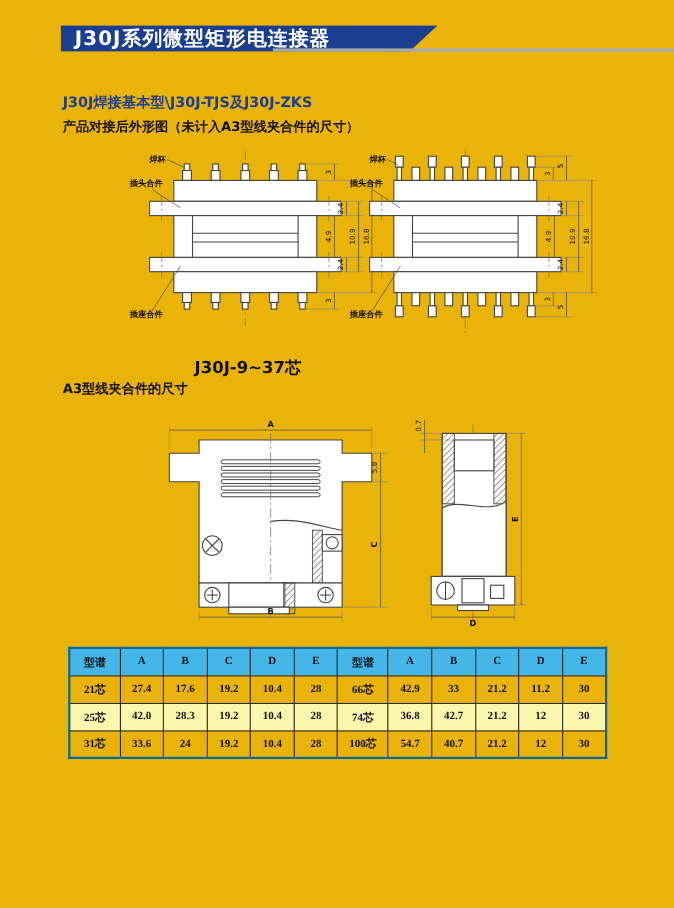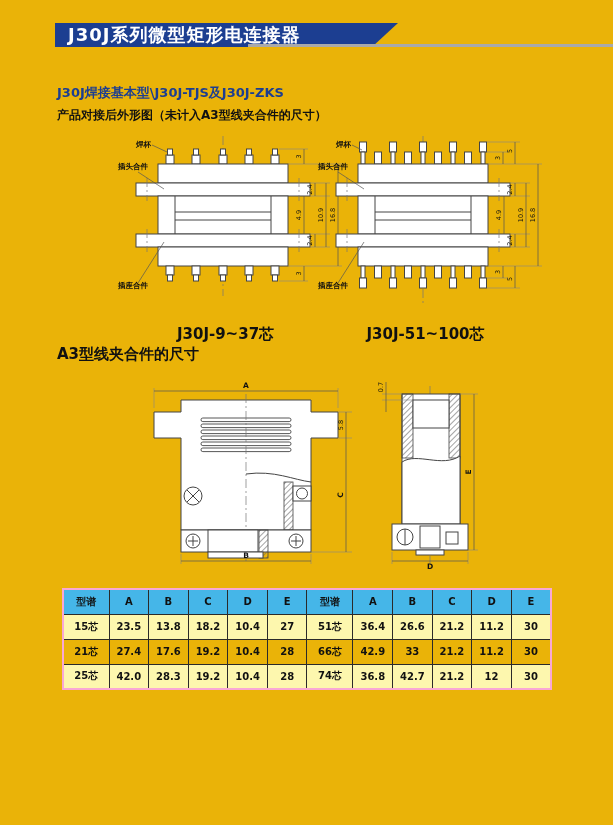"J30J-51~100芯" div.cap { html: <div>J30J-51~100芯</div> -> none }
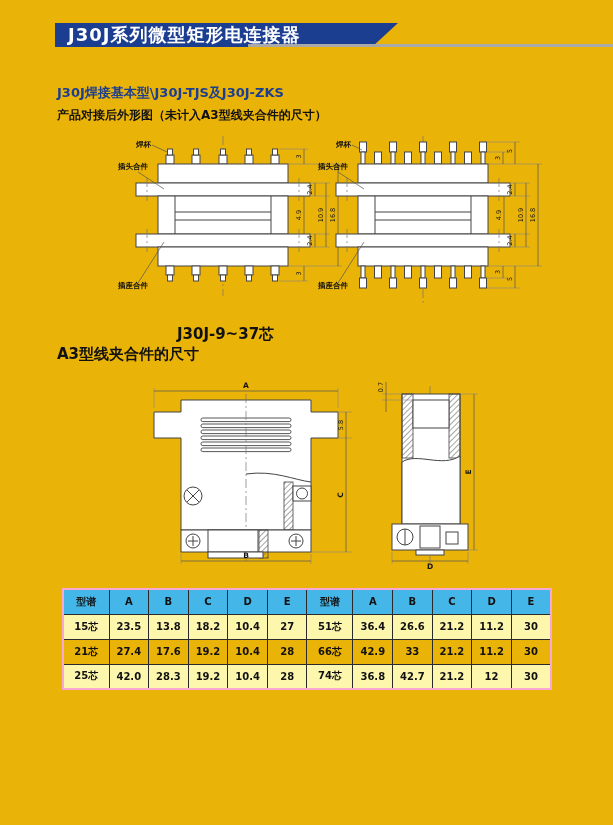"A3型线夹合件的尺寸" .a3-title { font-size: 15px -> 12px }
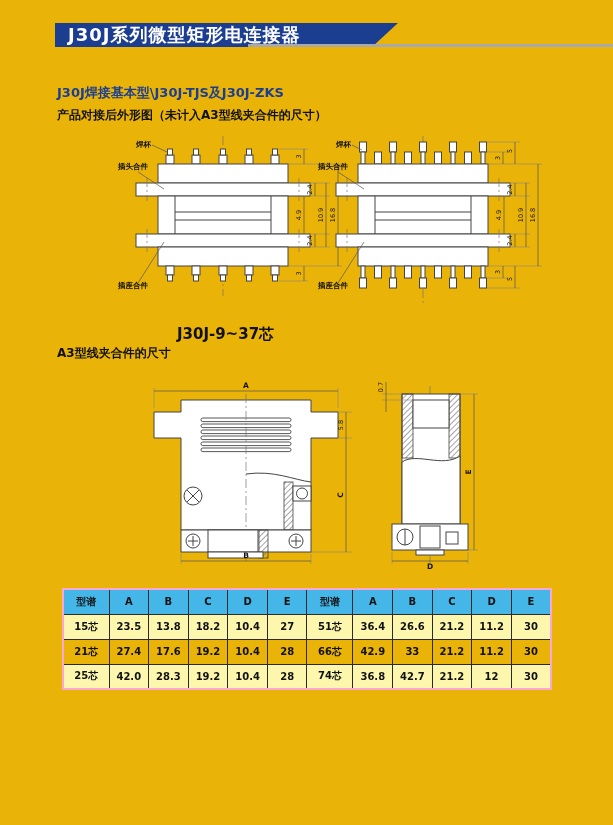"型谱" .dim-table { border: 2px solid #f9a8d4 -> 2px solid #0369a1; font-family: none -> Liberation Serif, serif }
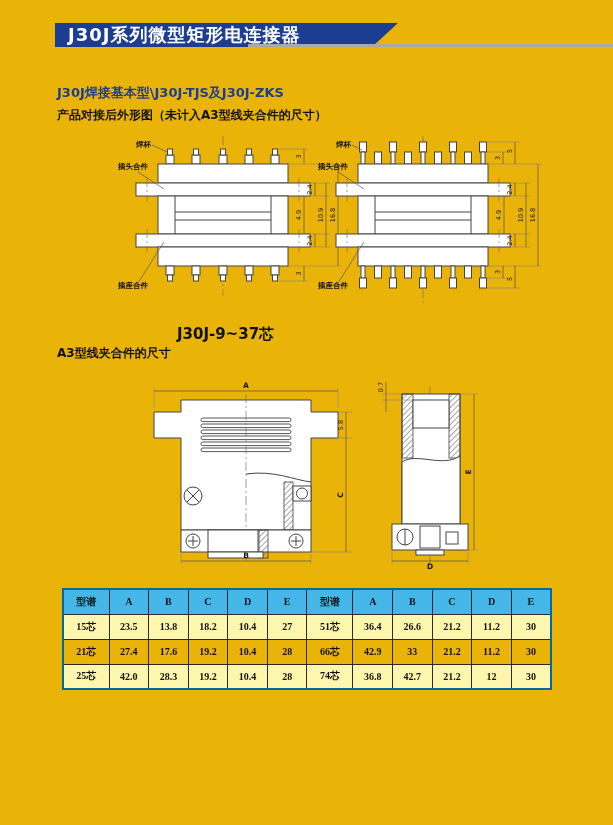"15芯" tr.alt { html: <tr> <td>15芯</td> <td>23.5</td> <td>13.8</td> <td>18.2</td> <td>10.4</td> <td>27</td> <td>51芯</td> <td>36.4</td> <td>26.6</td> <td>21.2</td> <td>11.2</td> <td>30</td> </tr> -> none }
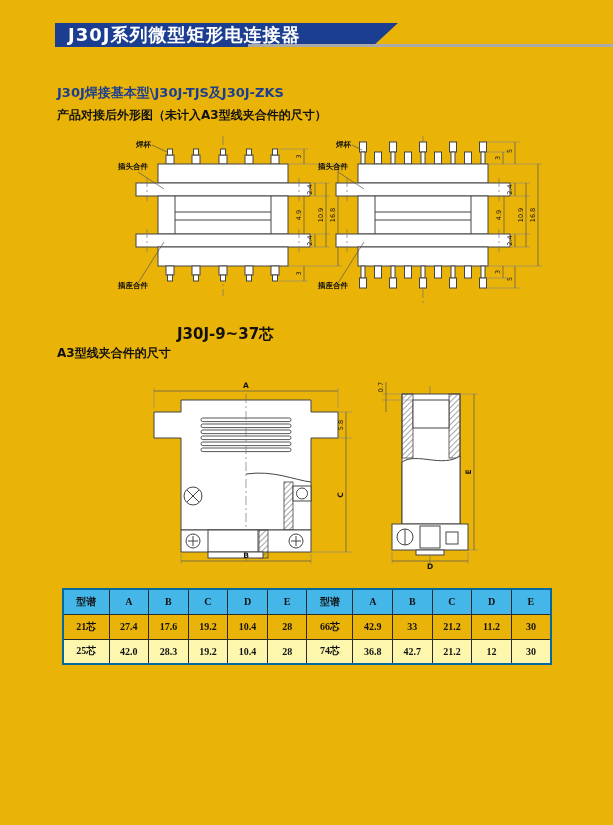"31芯" tr { html: none -> <tr> <td>31芯</td> <td>33.6</td> <td>24</td> <td>19.2</td> <td>10.4</td> <td>28</td> <td>100芯</td> <td>54.7</td> <td>40.7</td> <td>21.2</td> <td>12</td> <td>30</td> </tr> }
